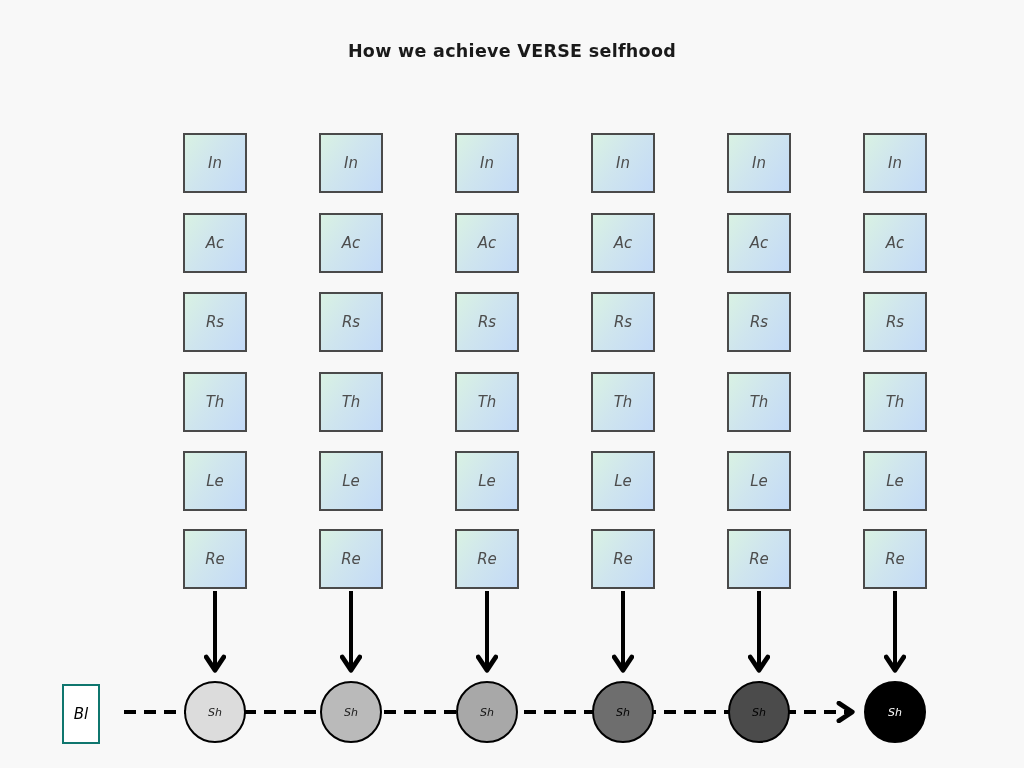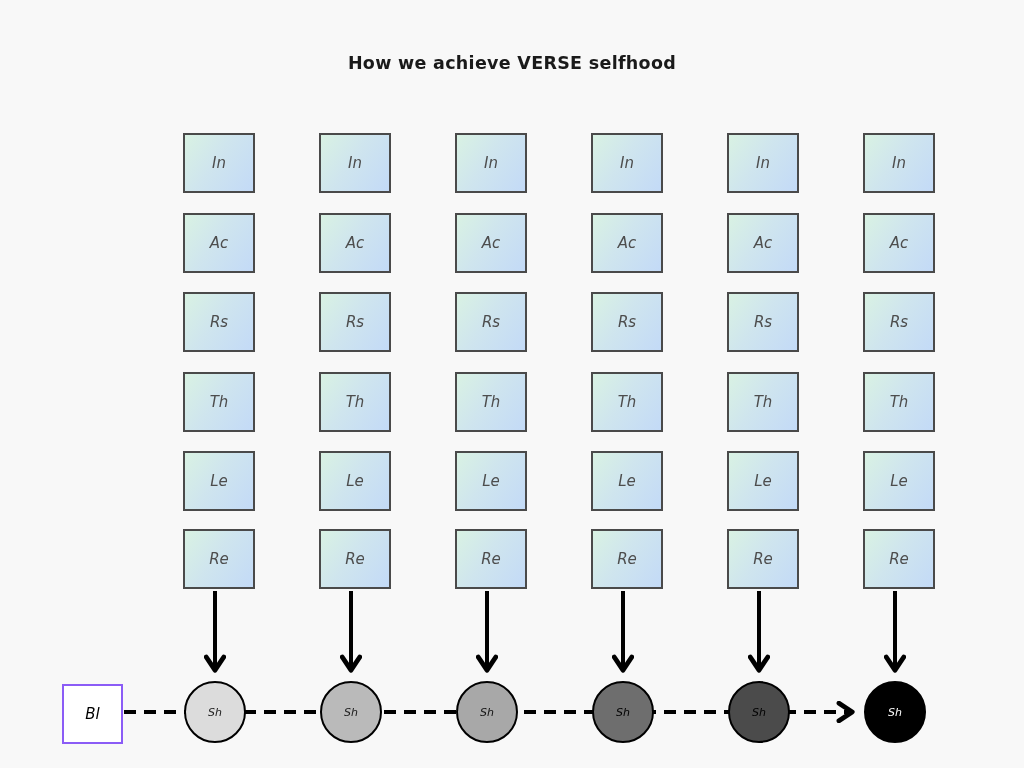"How we achieve VERSE selfhood" .title { margin-top: 12px -> none }
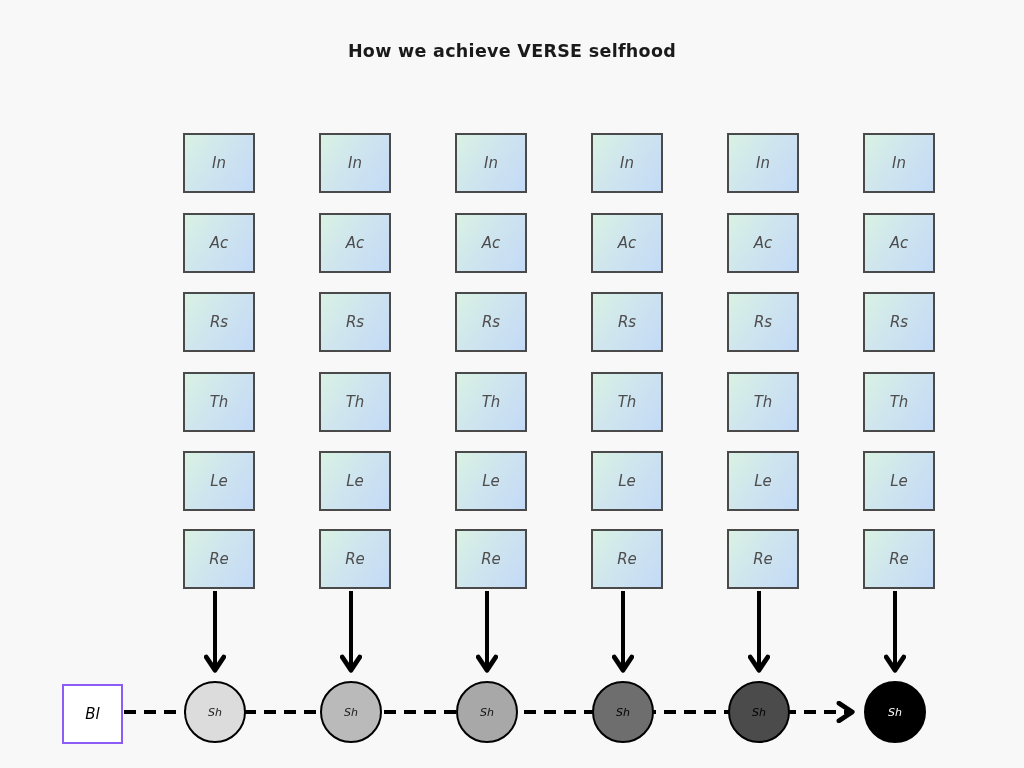"In" .stage-box { width: 72px -> 64px }
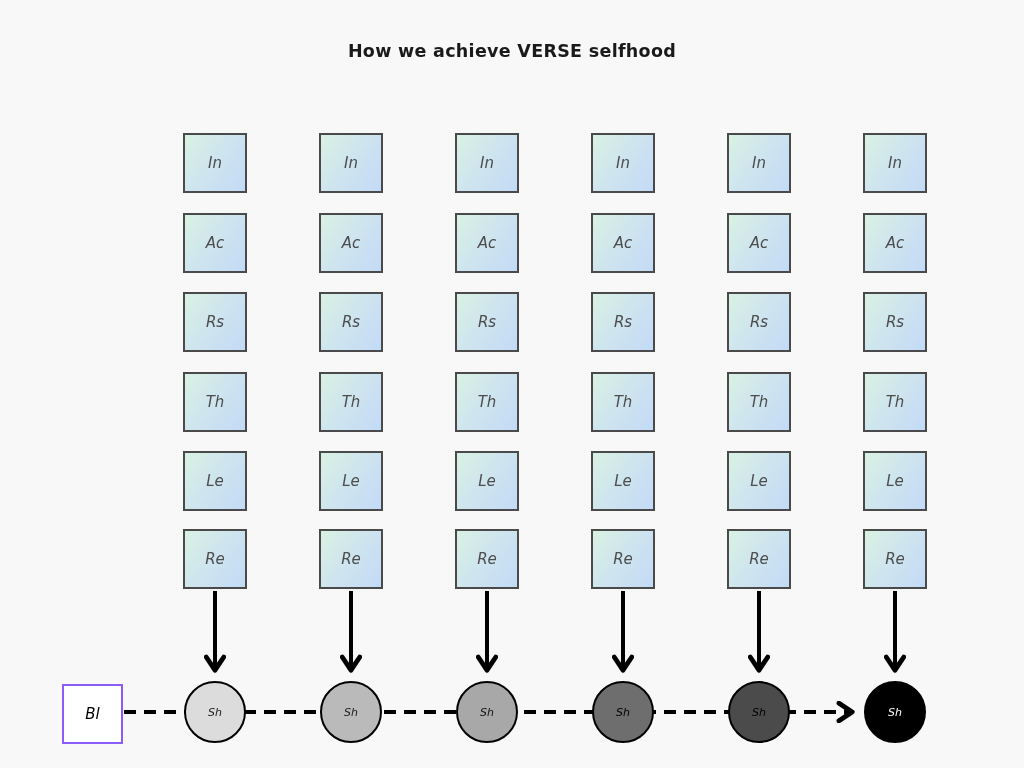"Bl" .start-box { border: 2px solid #8b5cf6 -> 2px solid #0f766e; width: 61px -> 38px }
